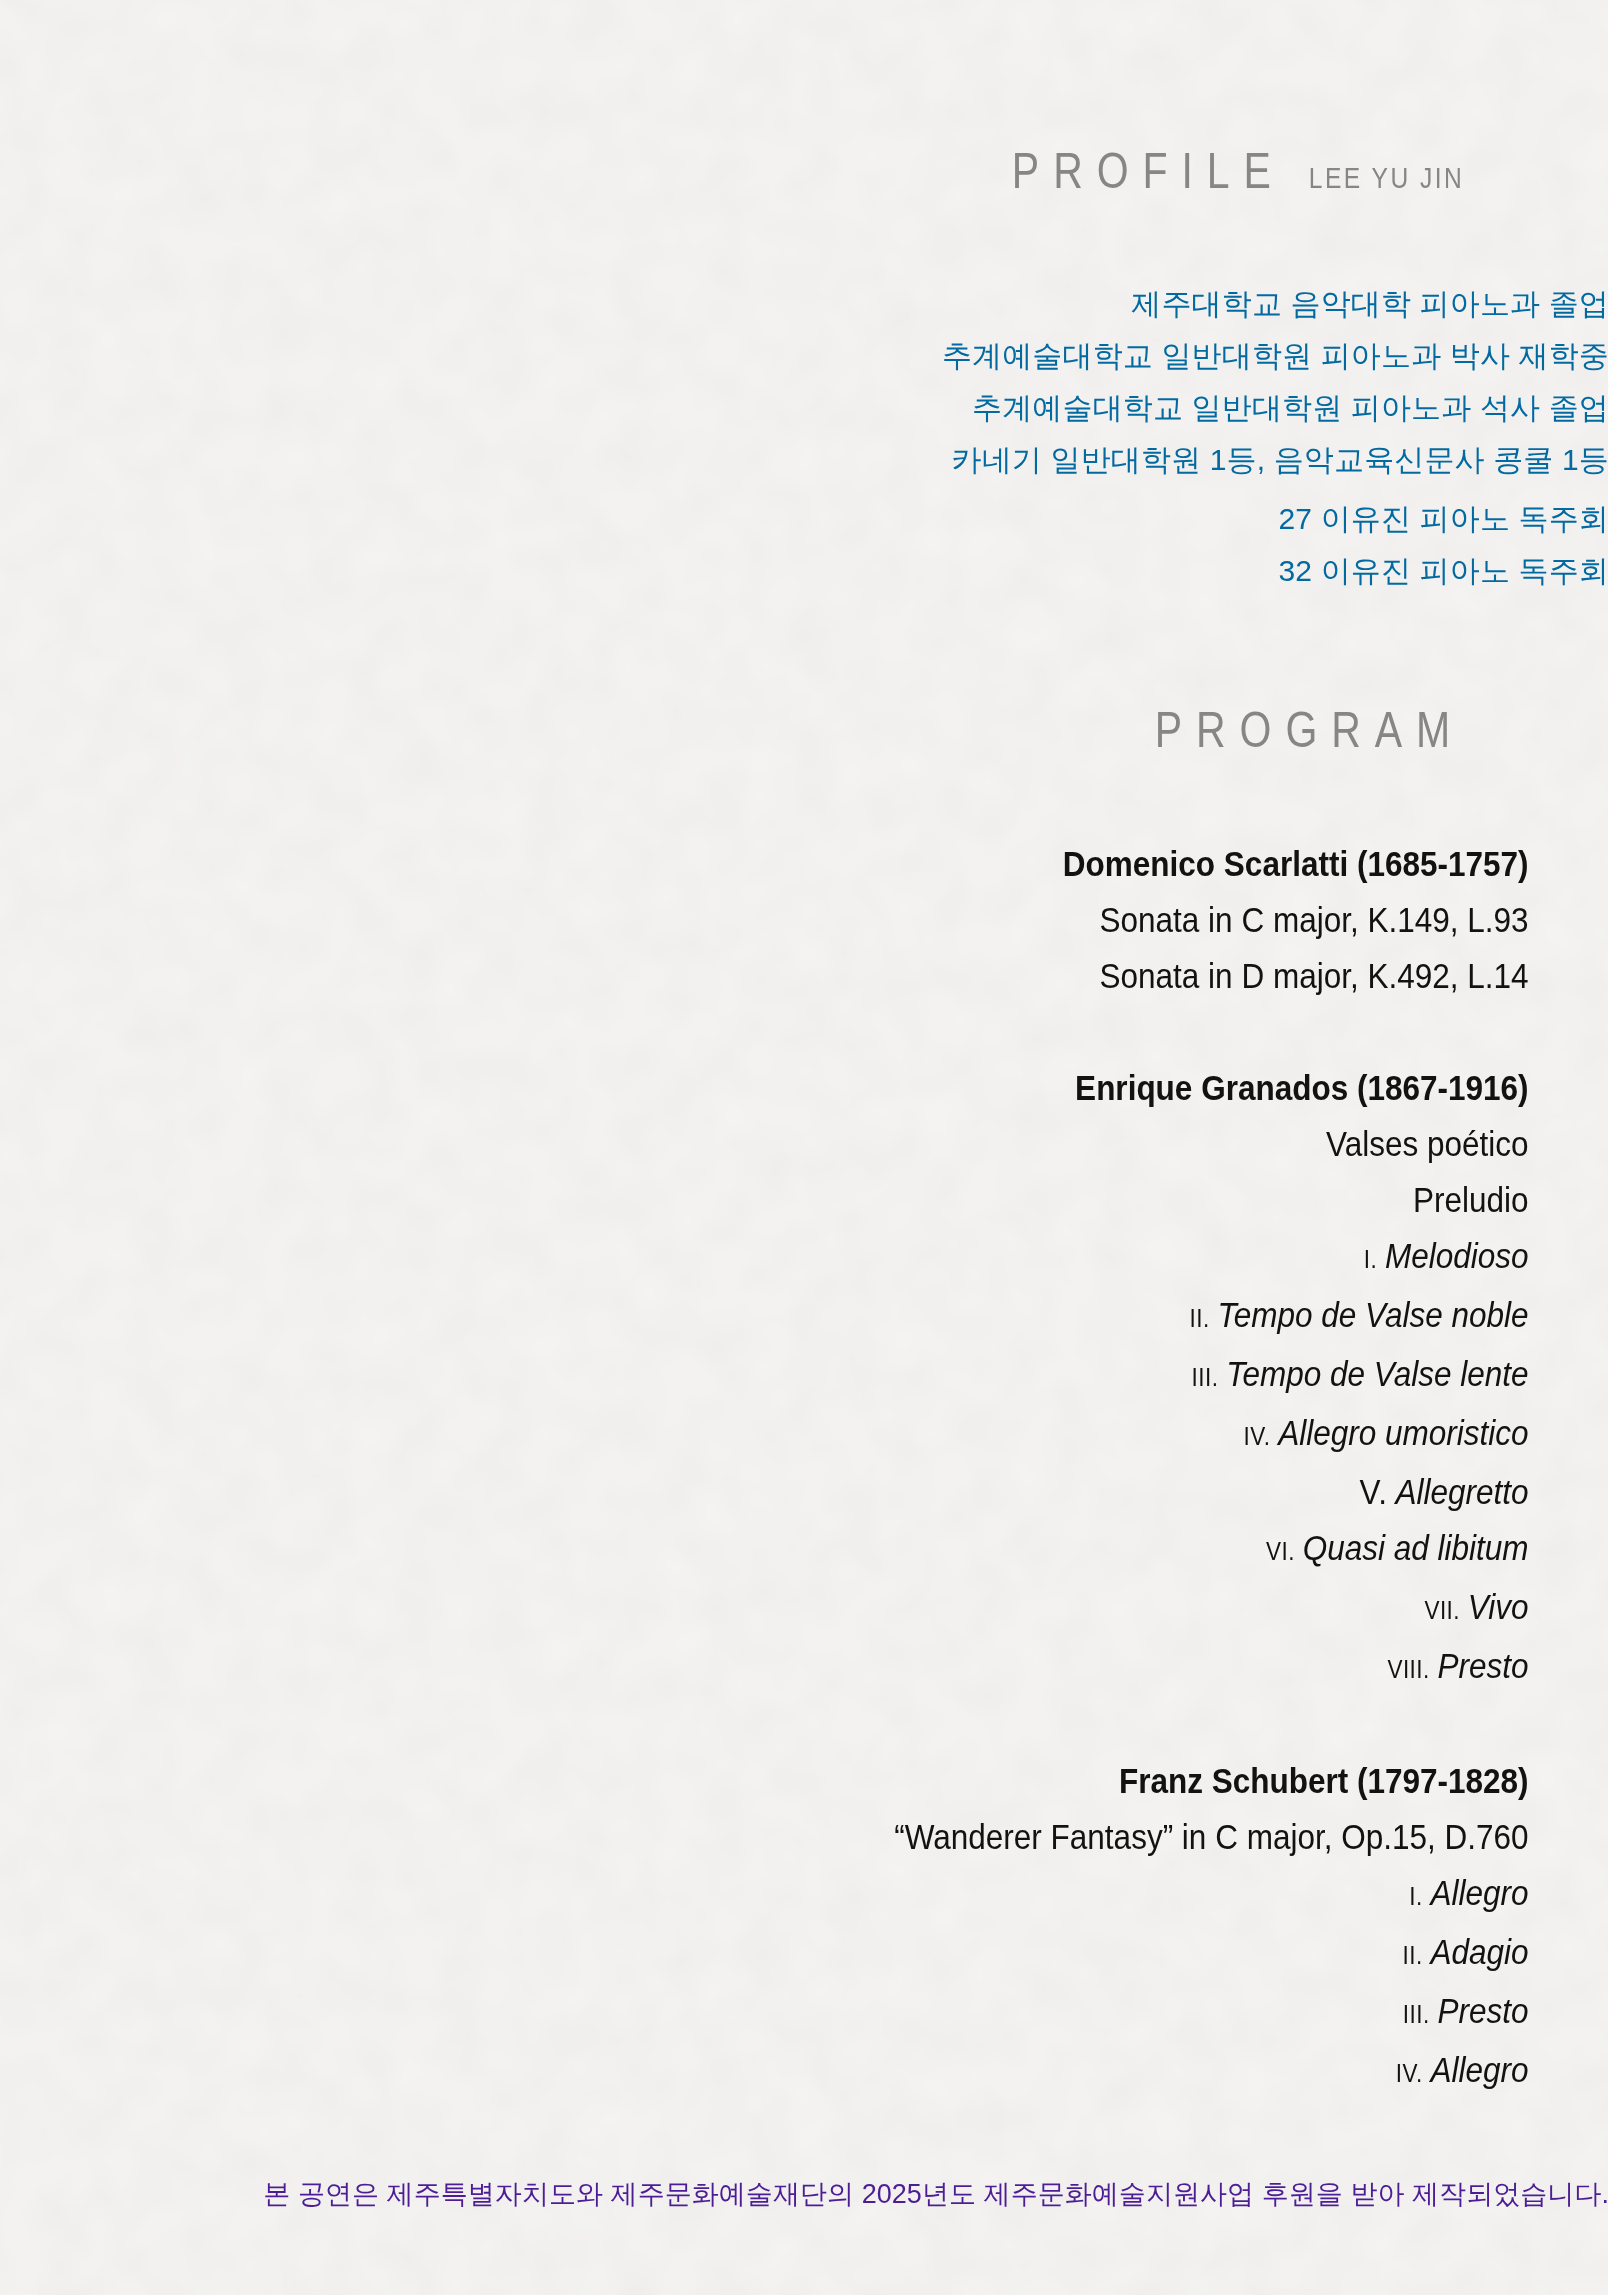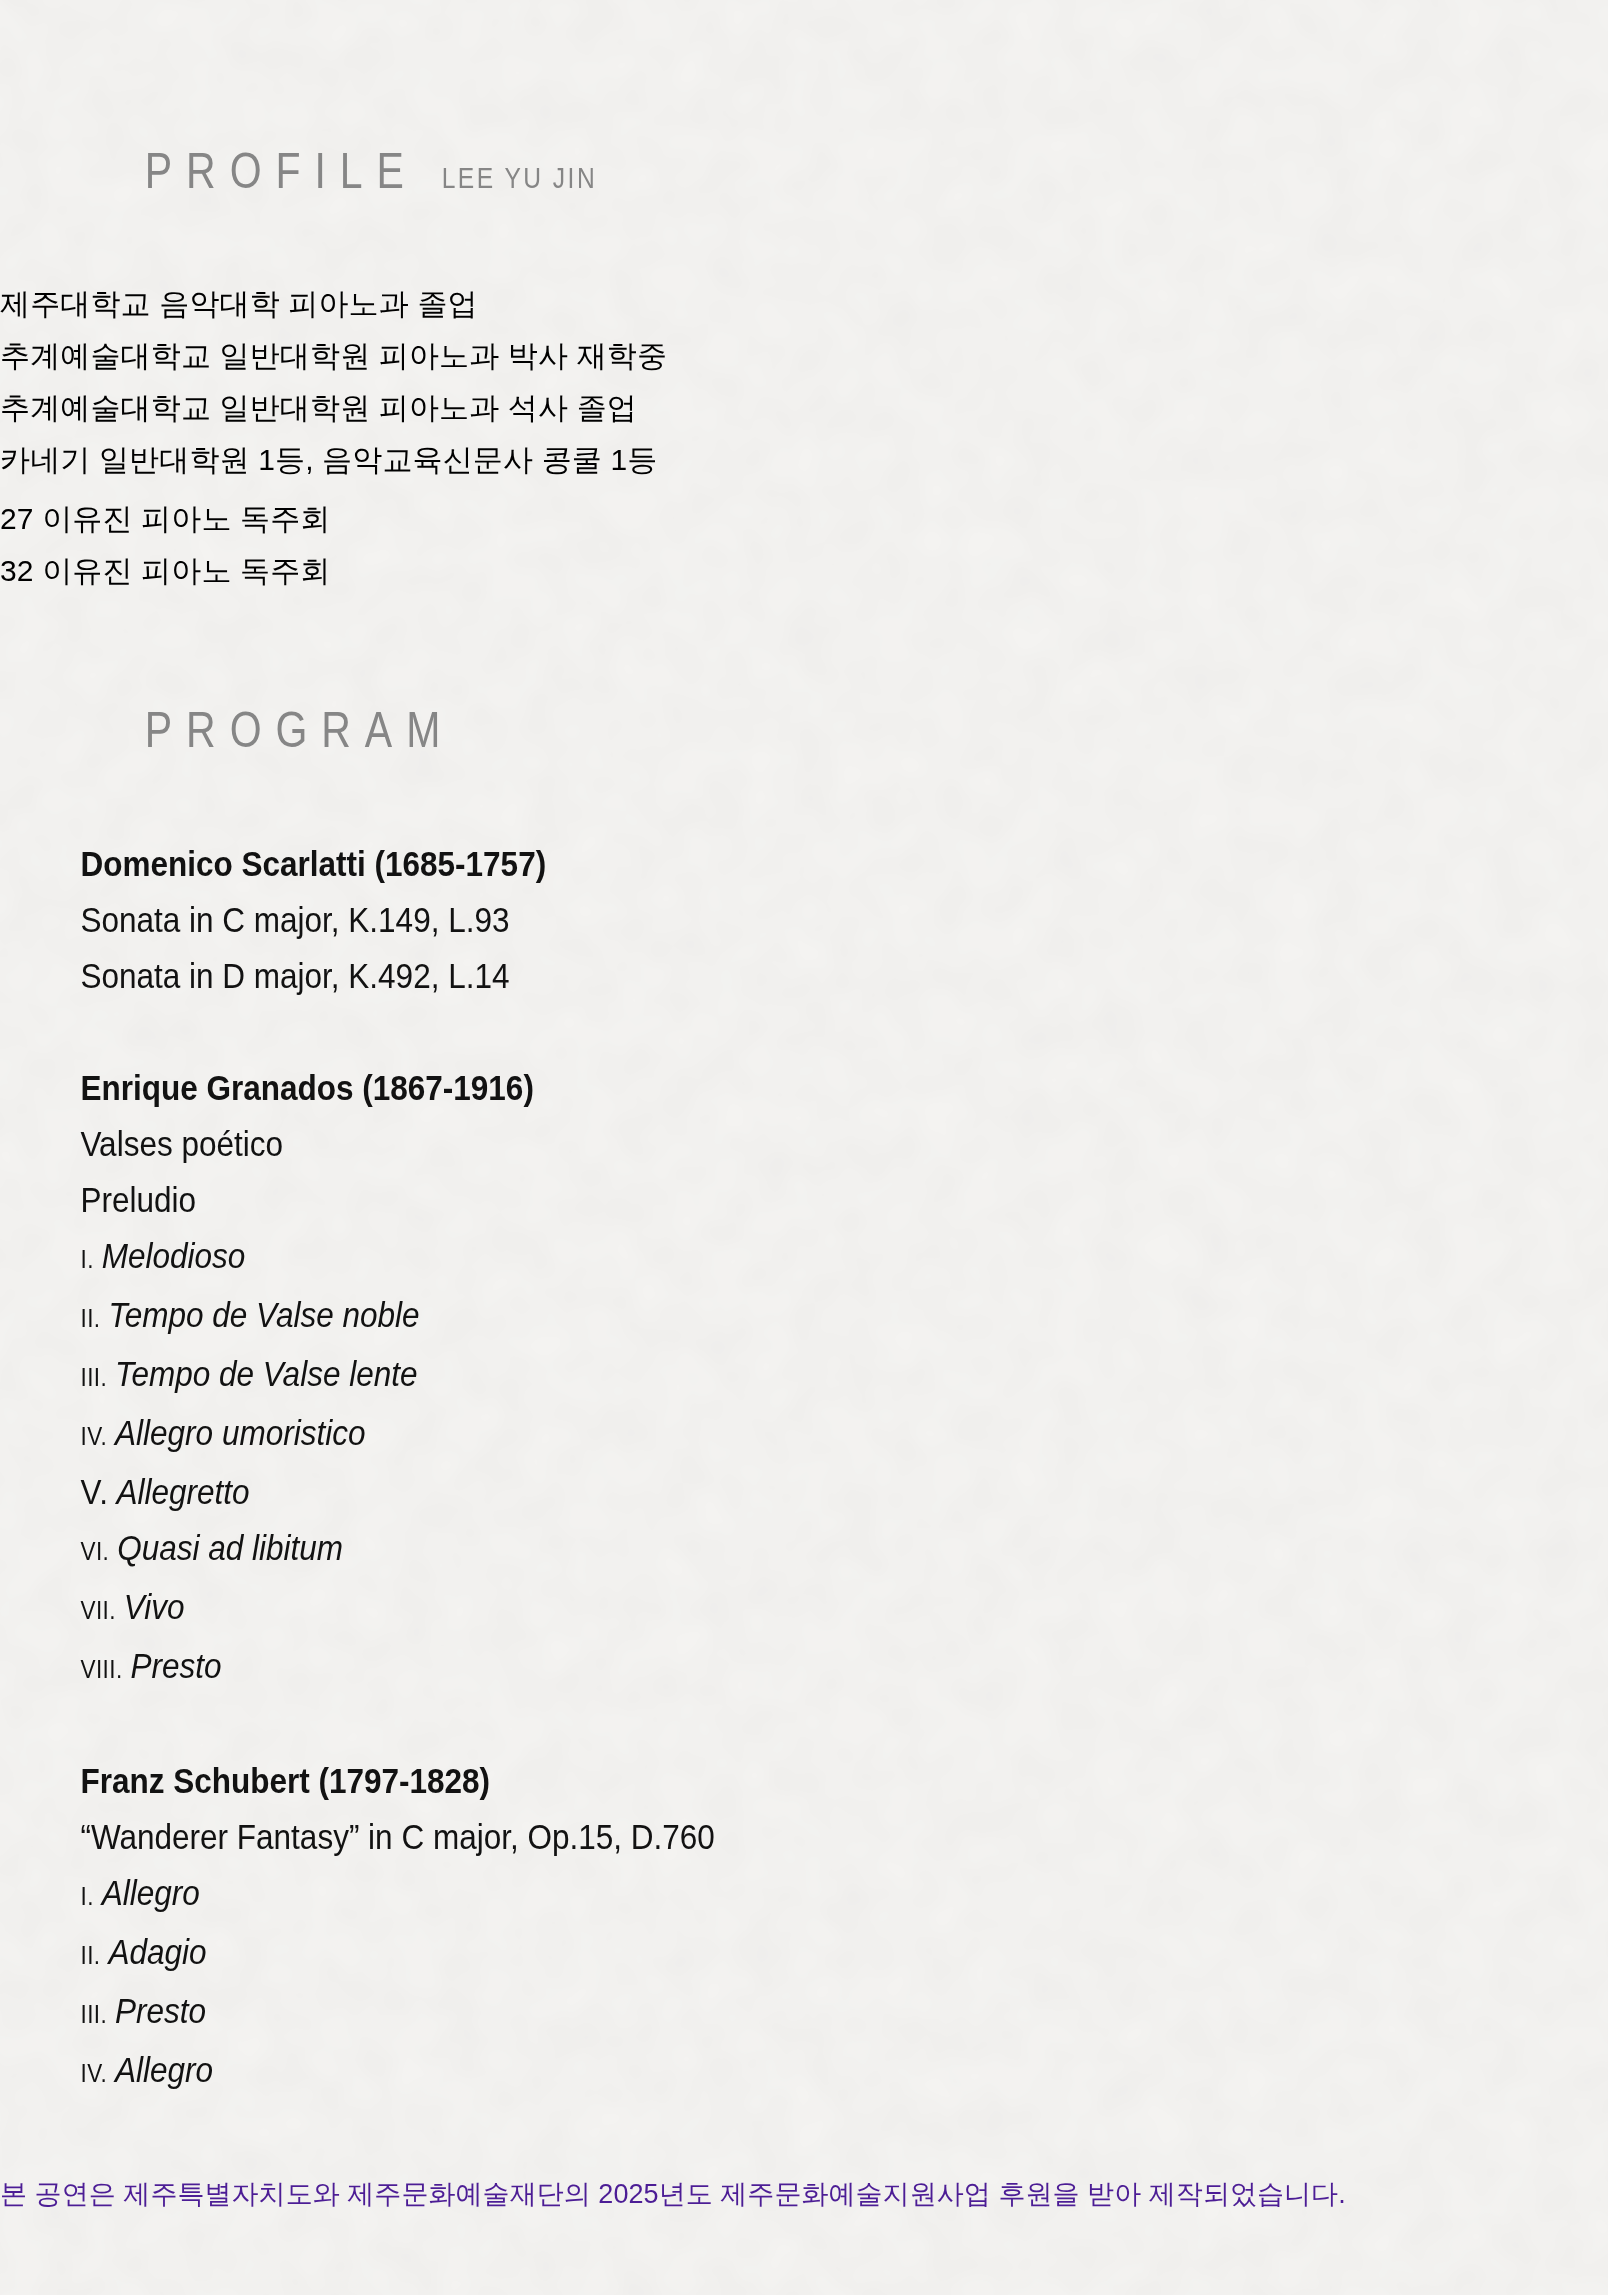"PROFILE LEE YU JIN" .content { text-align: left -> right }
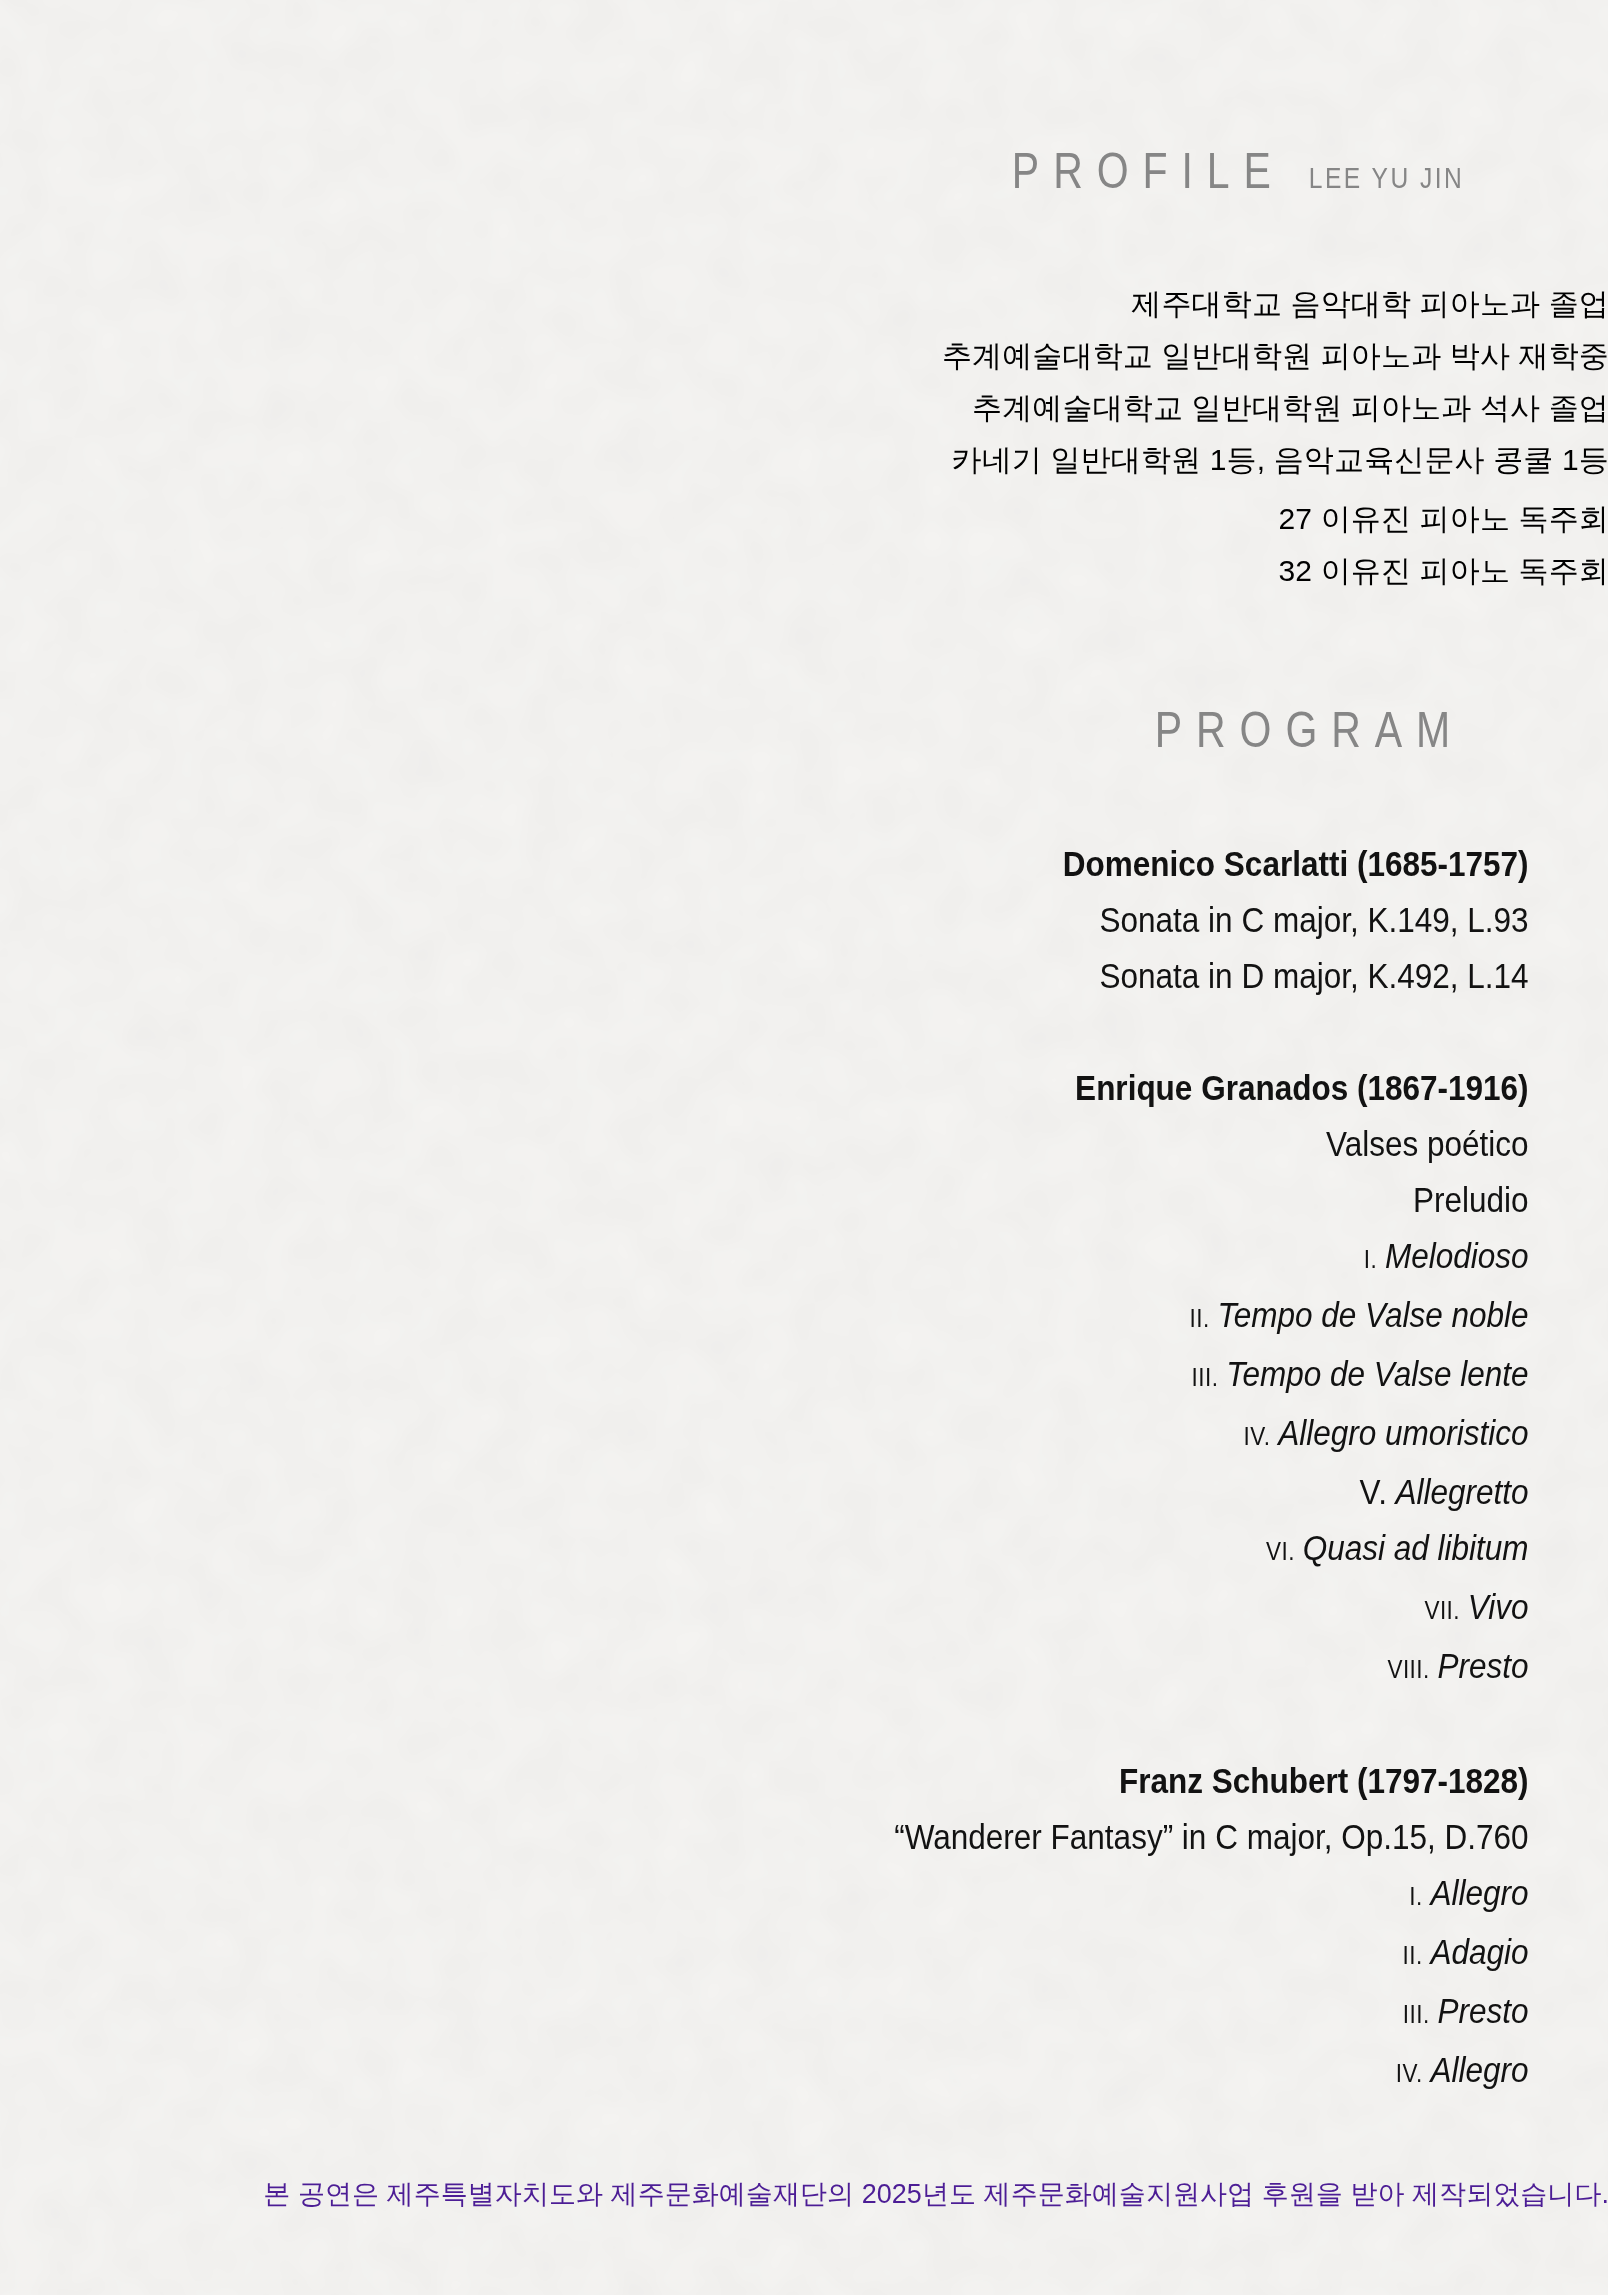"제주대학교 음악대학 피아노과 졸업" .ko-line { color: #000000 -> #0369a1 }
